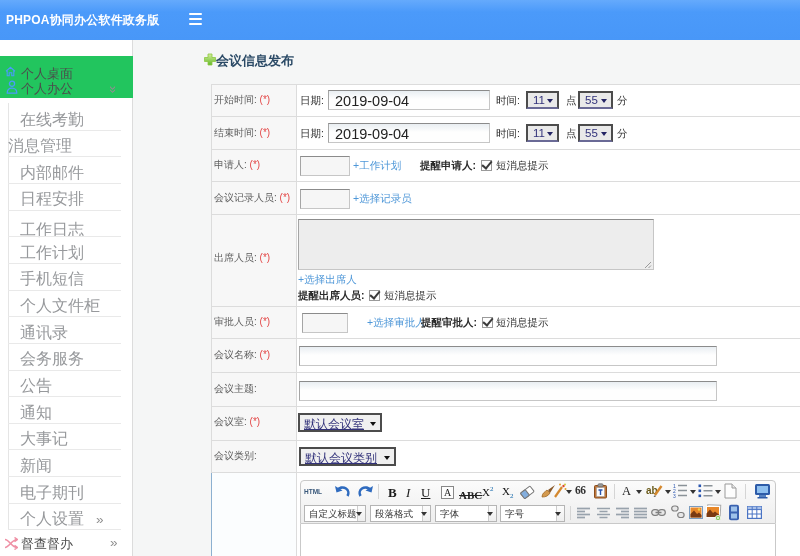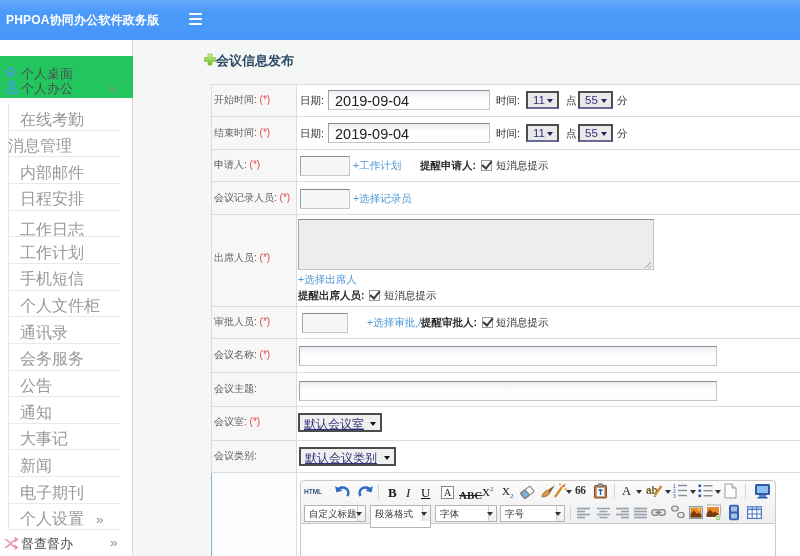"段落格式" div.abs { height: 23px -> 17px }
